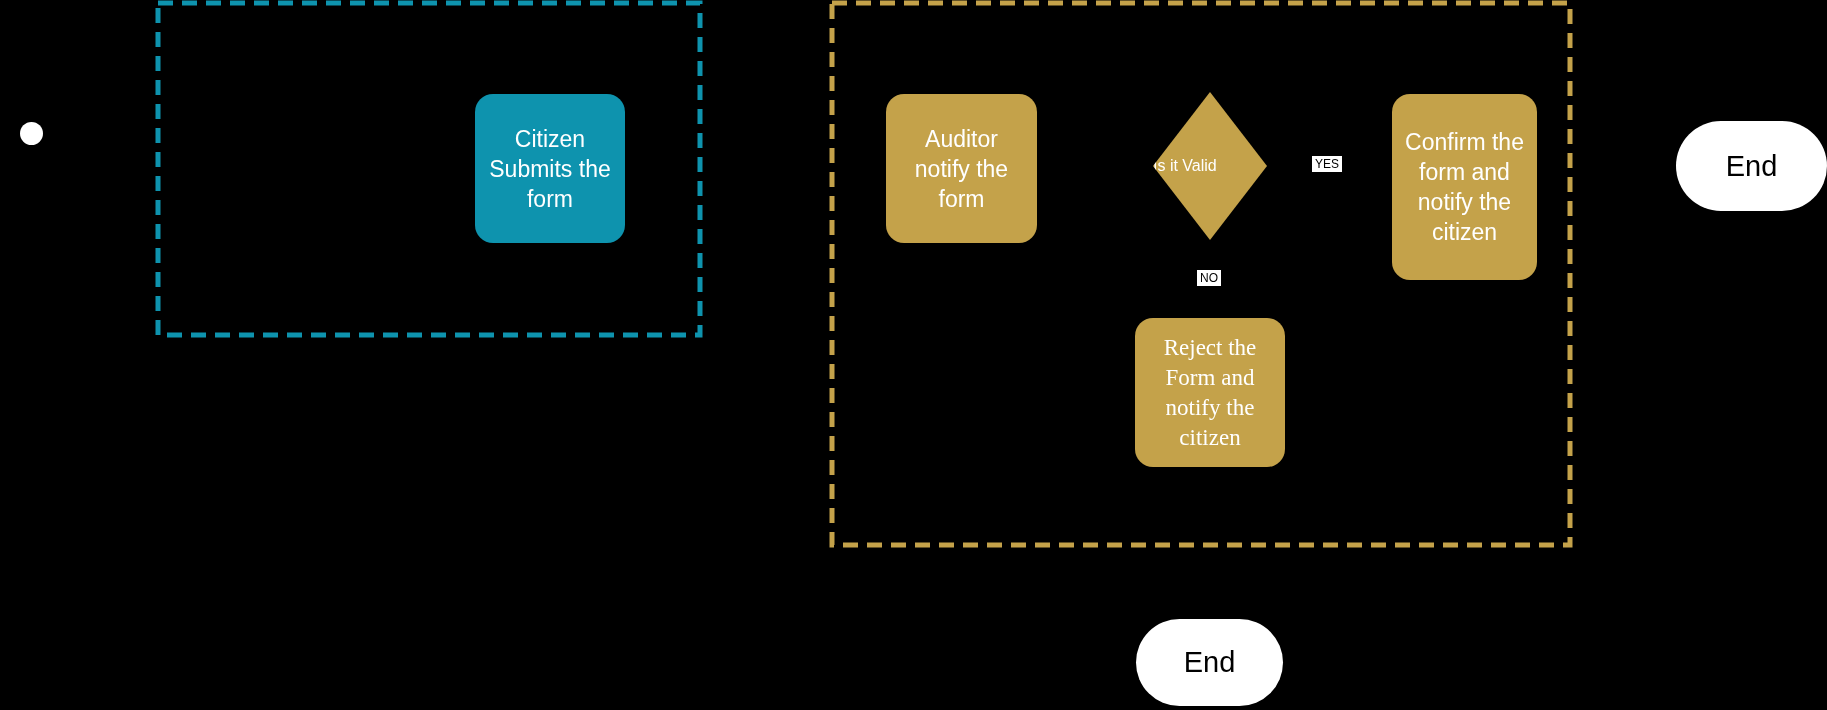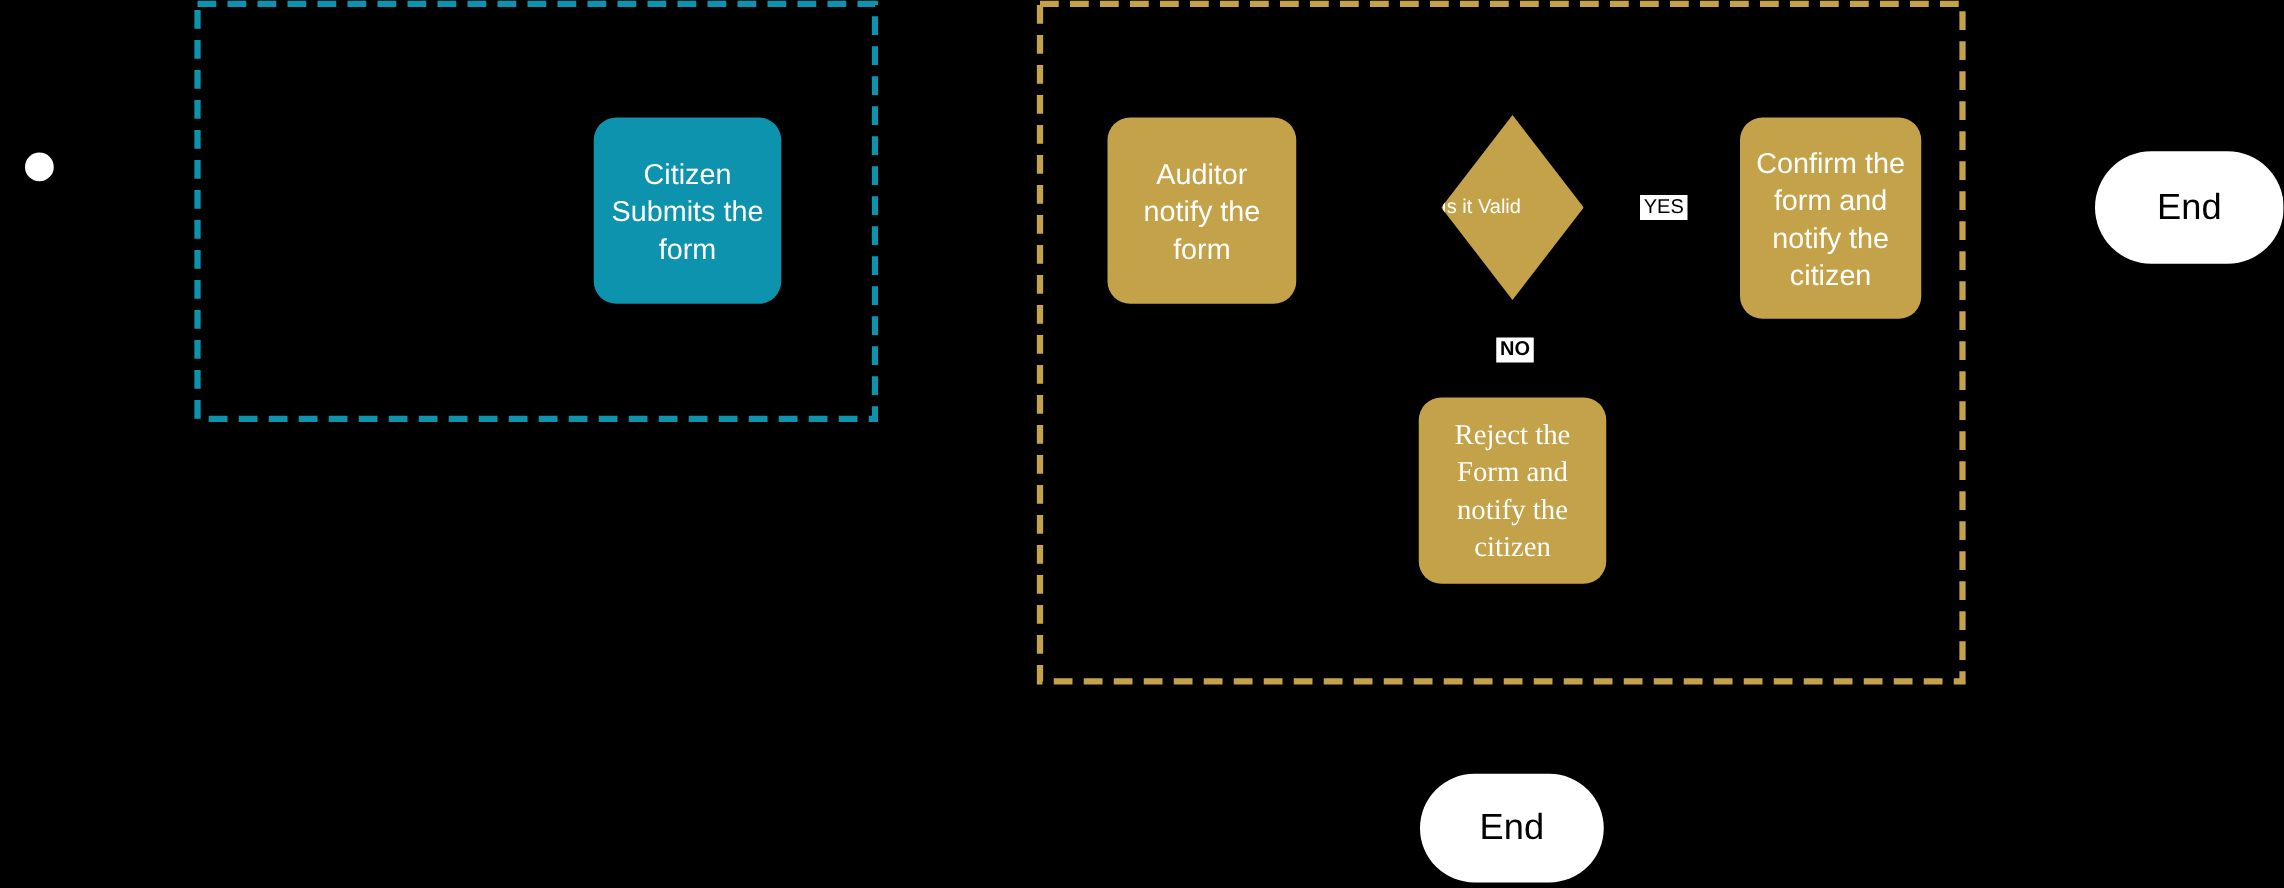"Confirm the" #n-confirm { height: 161px -> 186px }
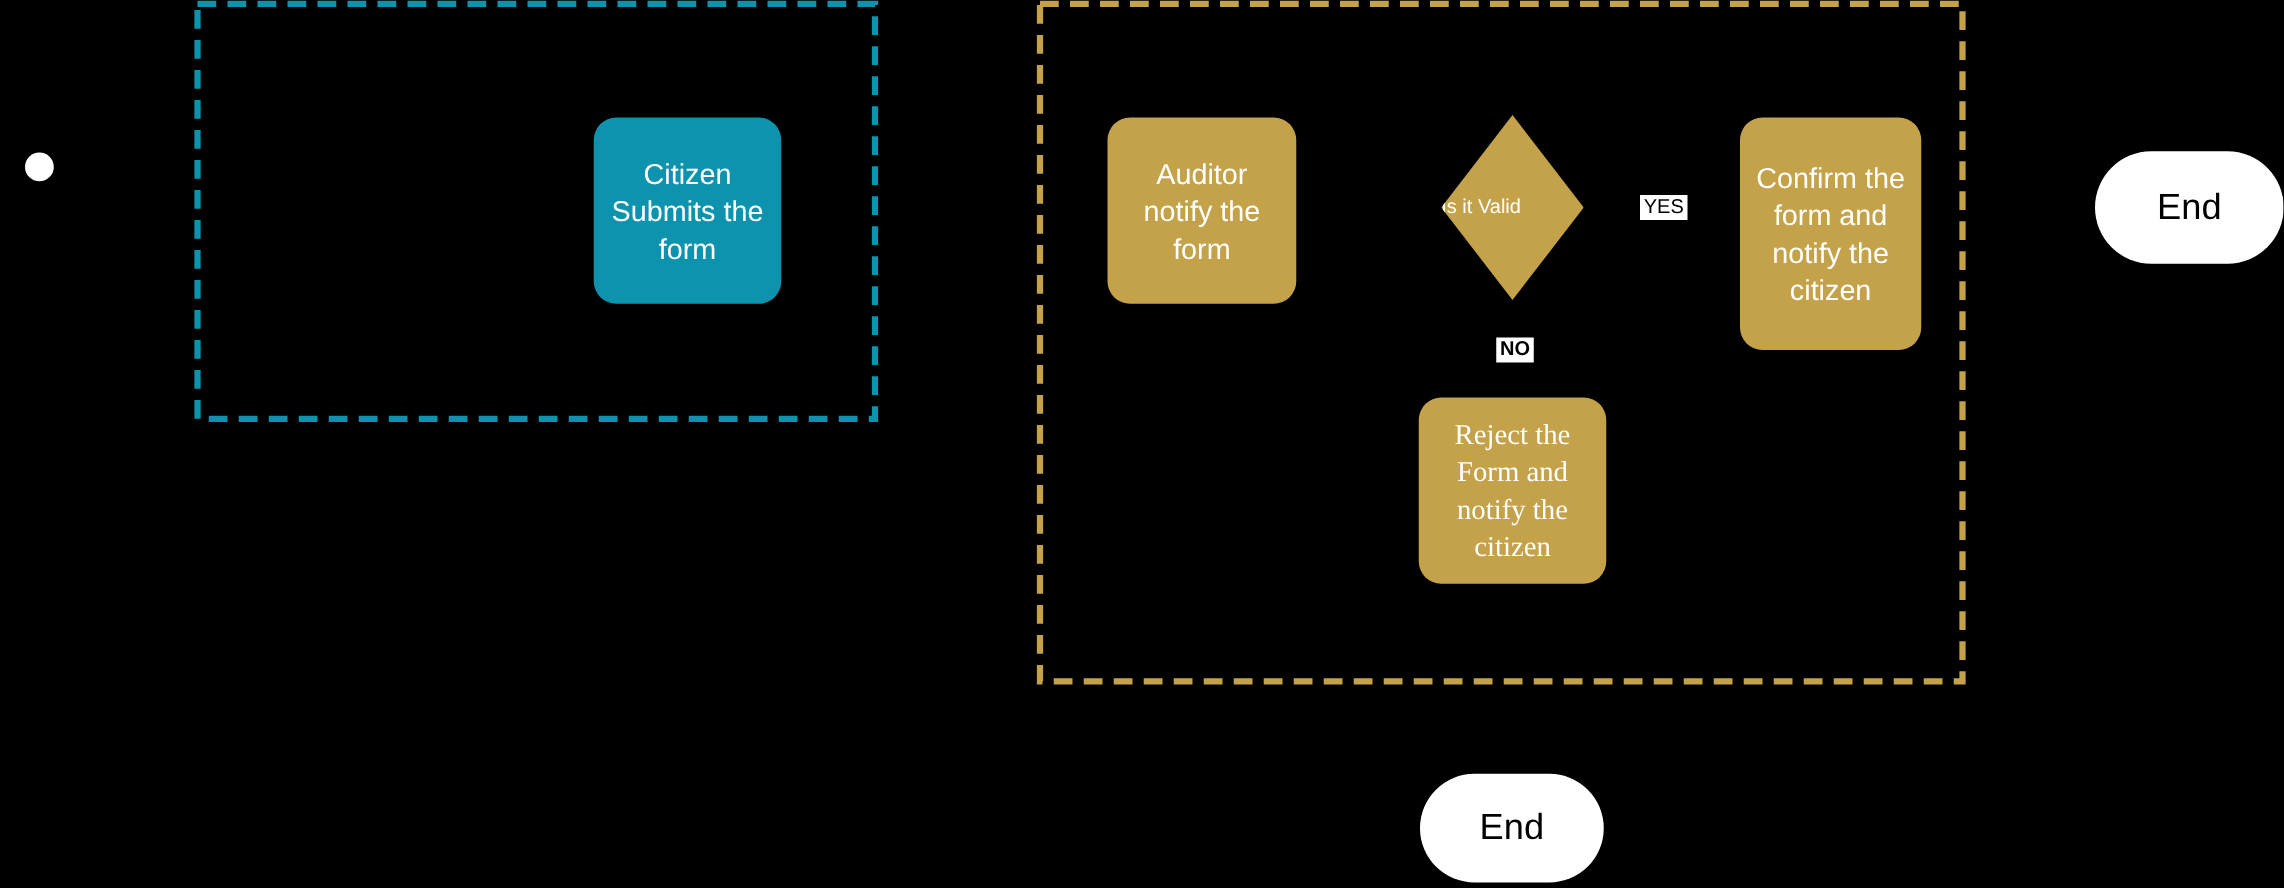"YES" .edge-label { font-size: 16px -> 12px }
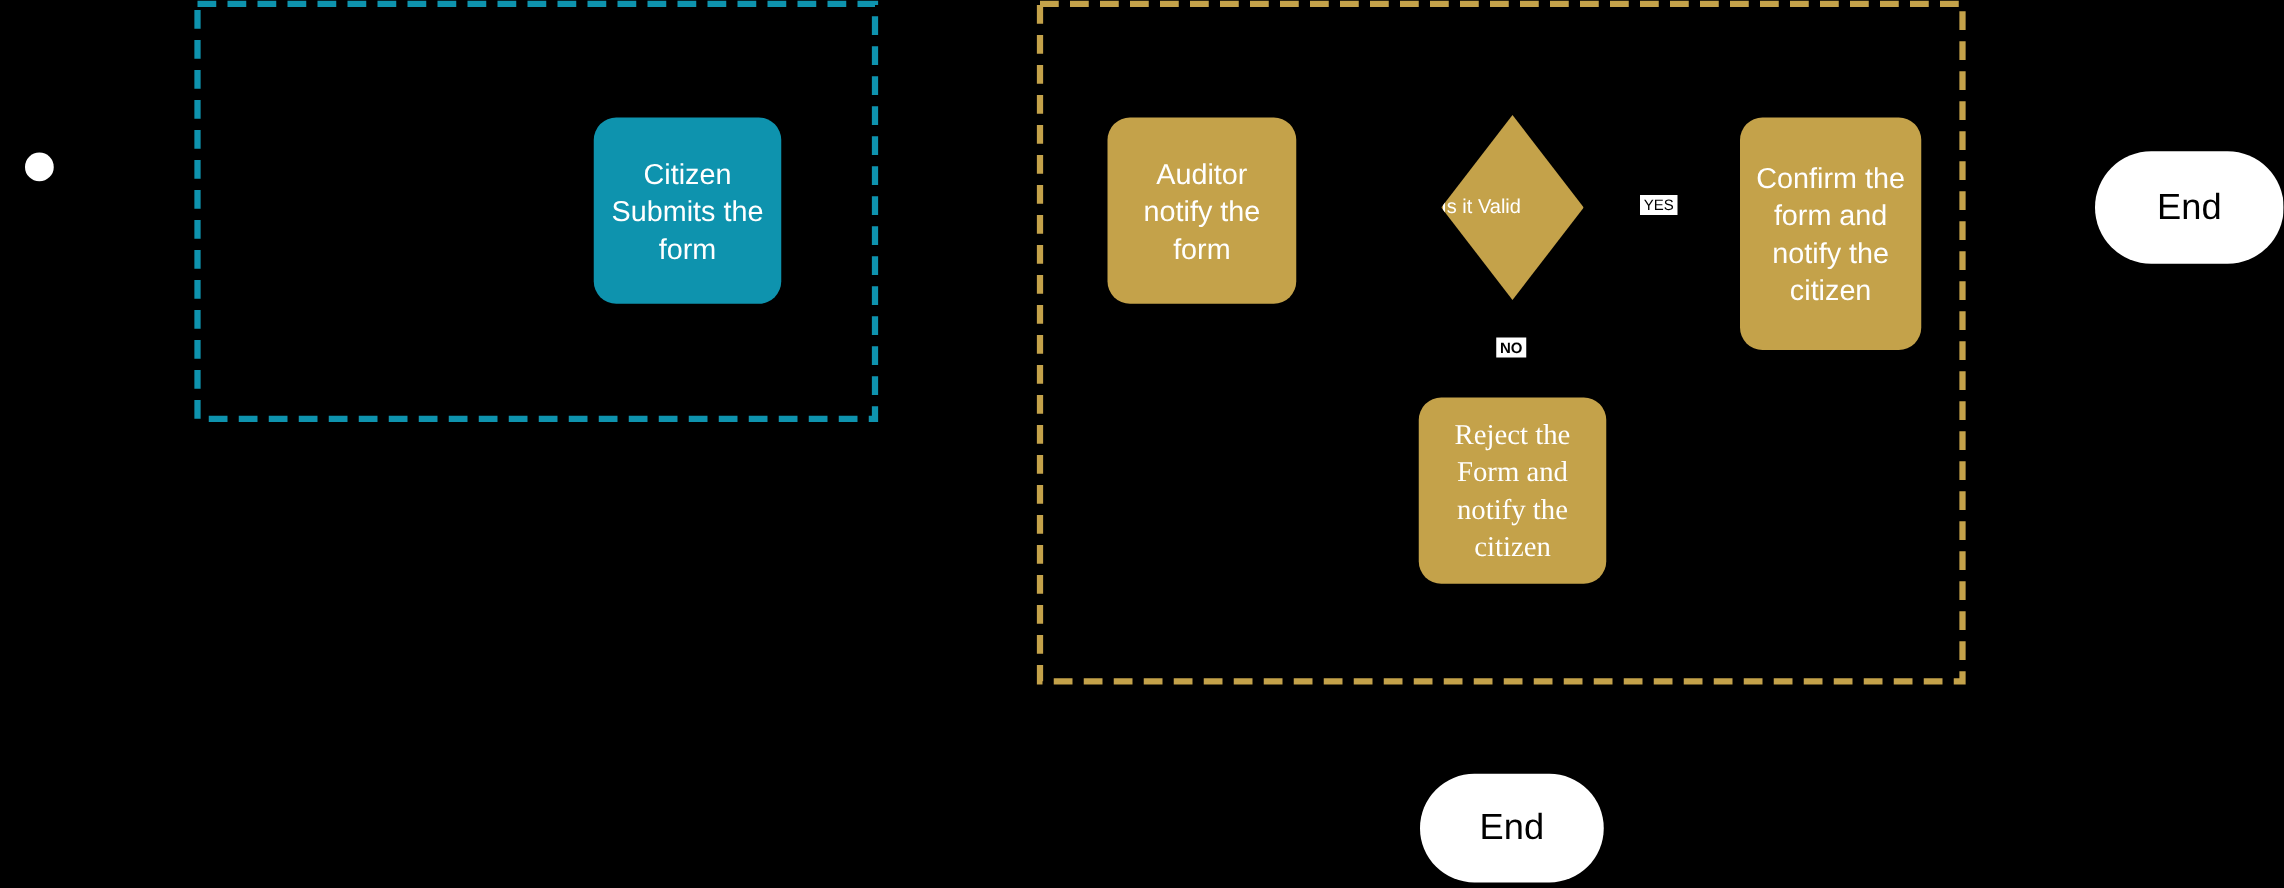"NO" #lbl-no { font-weight: bold -> none }
